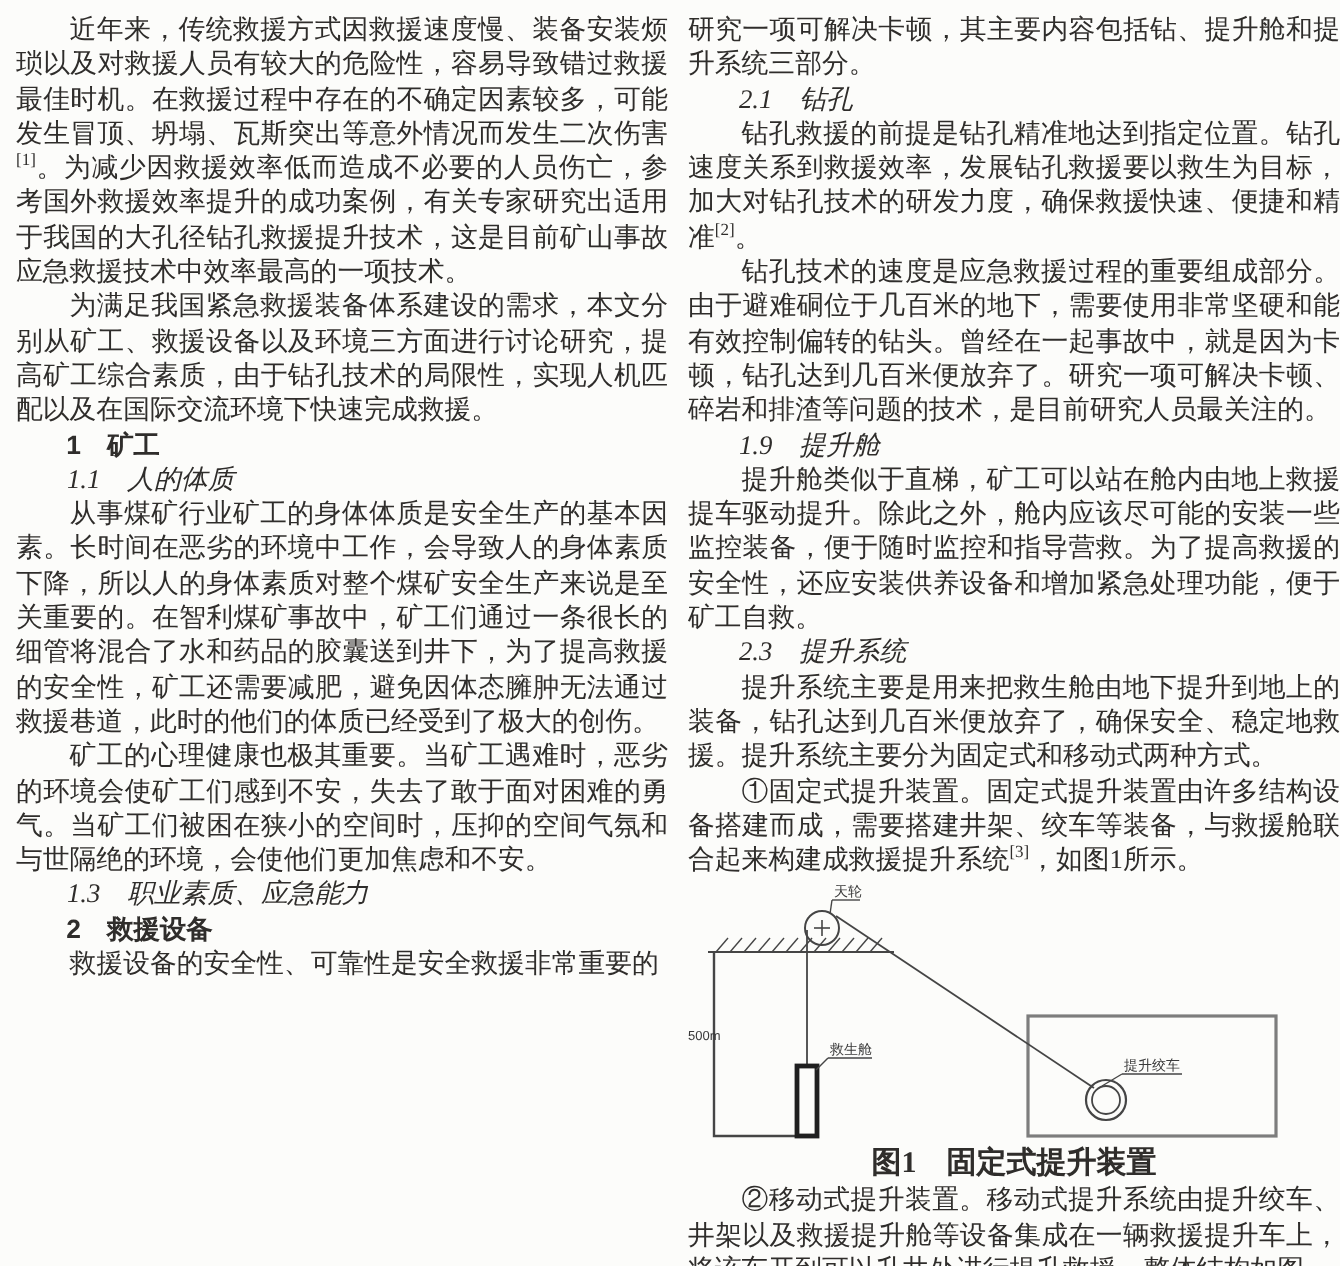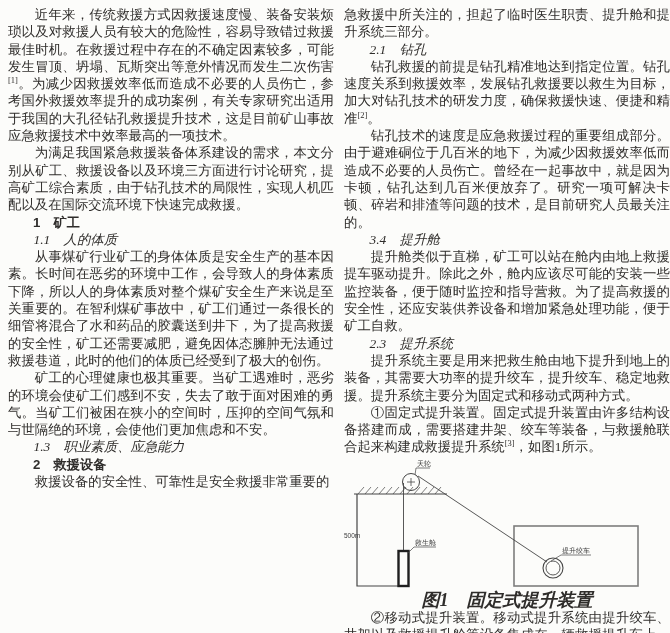"急救援中所关注的，担起了临时医生职责、提升舱和提升系统三部分。" p.cont { text: 急救援中所关注的，担起了临时医生职责 -> 研究一项可解决卡顿，其主要内容包括钻 }
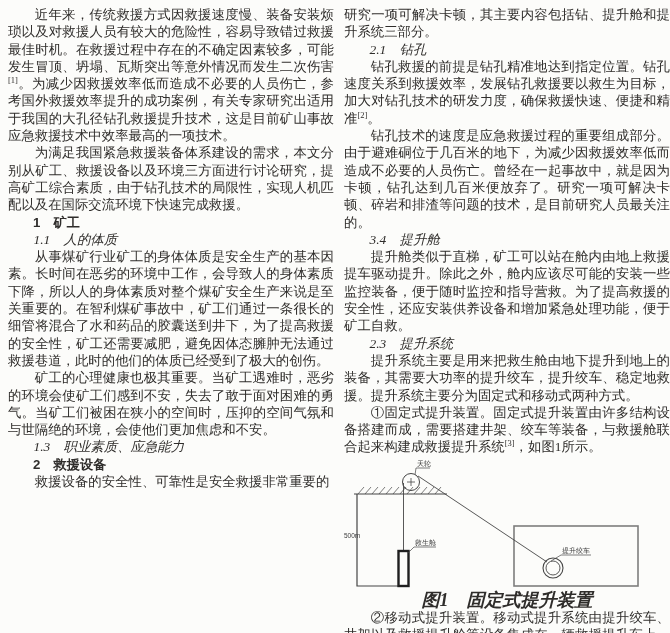"钻孔技术的速度是应急救援过程的重要组成部分。由于避难硐位于几百米的地下，为减少因" p { text: 为减少因救援效率低而造成不必要的人员伤亡 -> 需要使用非常坚硬和能有效控制偏转的钻头 }
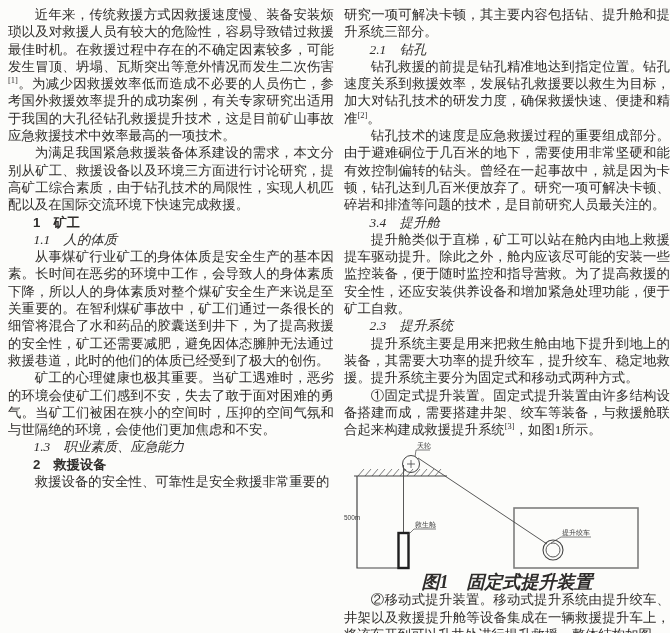"3.4 提升舱" div.h2 { text: 3.4 -> 1.9 }
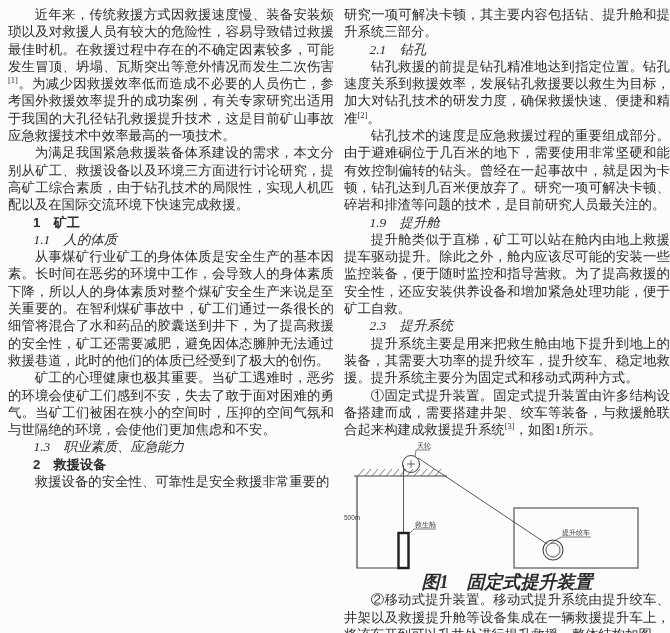"提升系统主要是用来把救生舱由地下提升到地上的装备，其需要大功率的提升绞车，提升绞" p { text: 其需要大功率的提升绞车，提升绞车 -> 钻孔达到几百米便放弃了，确保安全 }
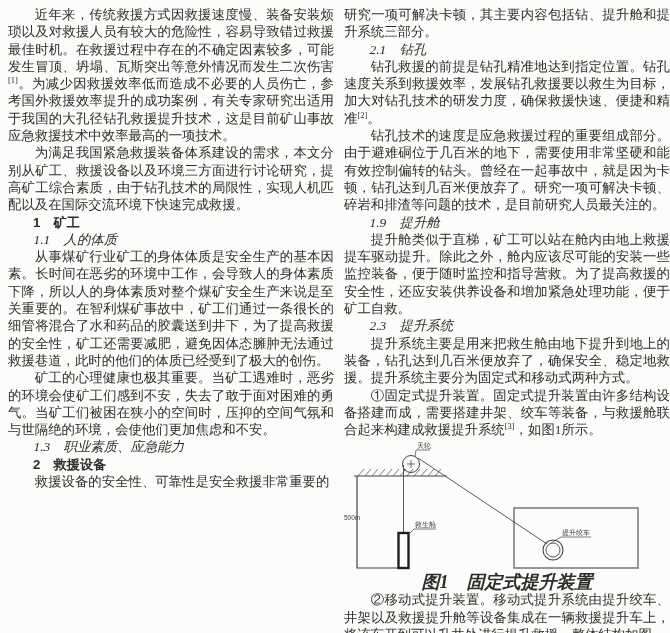"图1 固定式提升装置" figcaption { font-size: 18px -> 15px; font-style: italic -> none }
